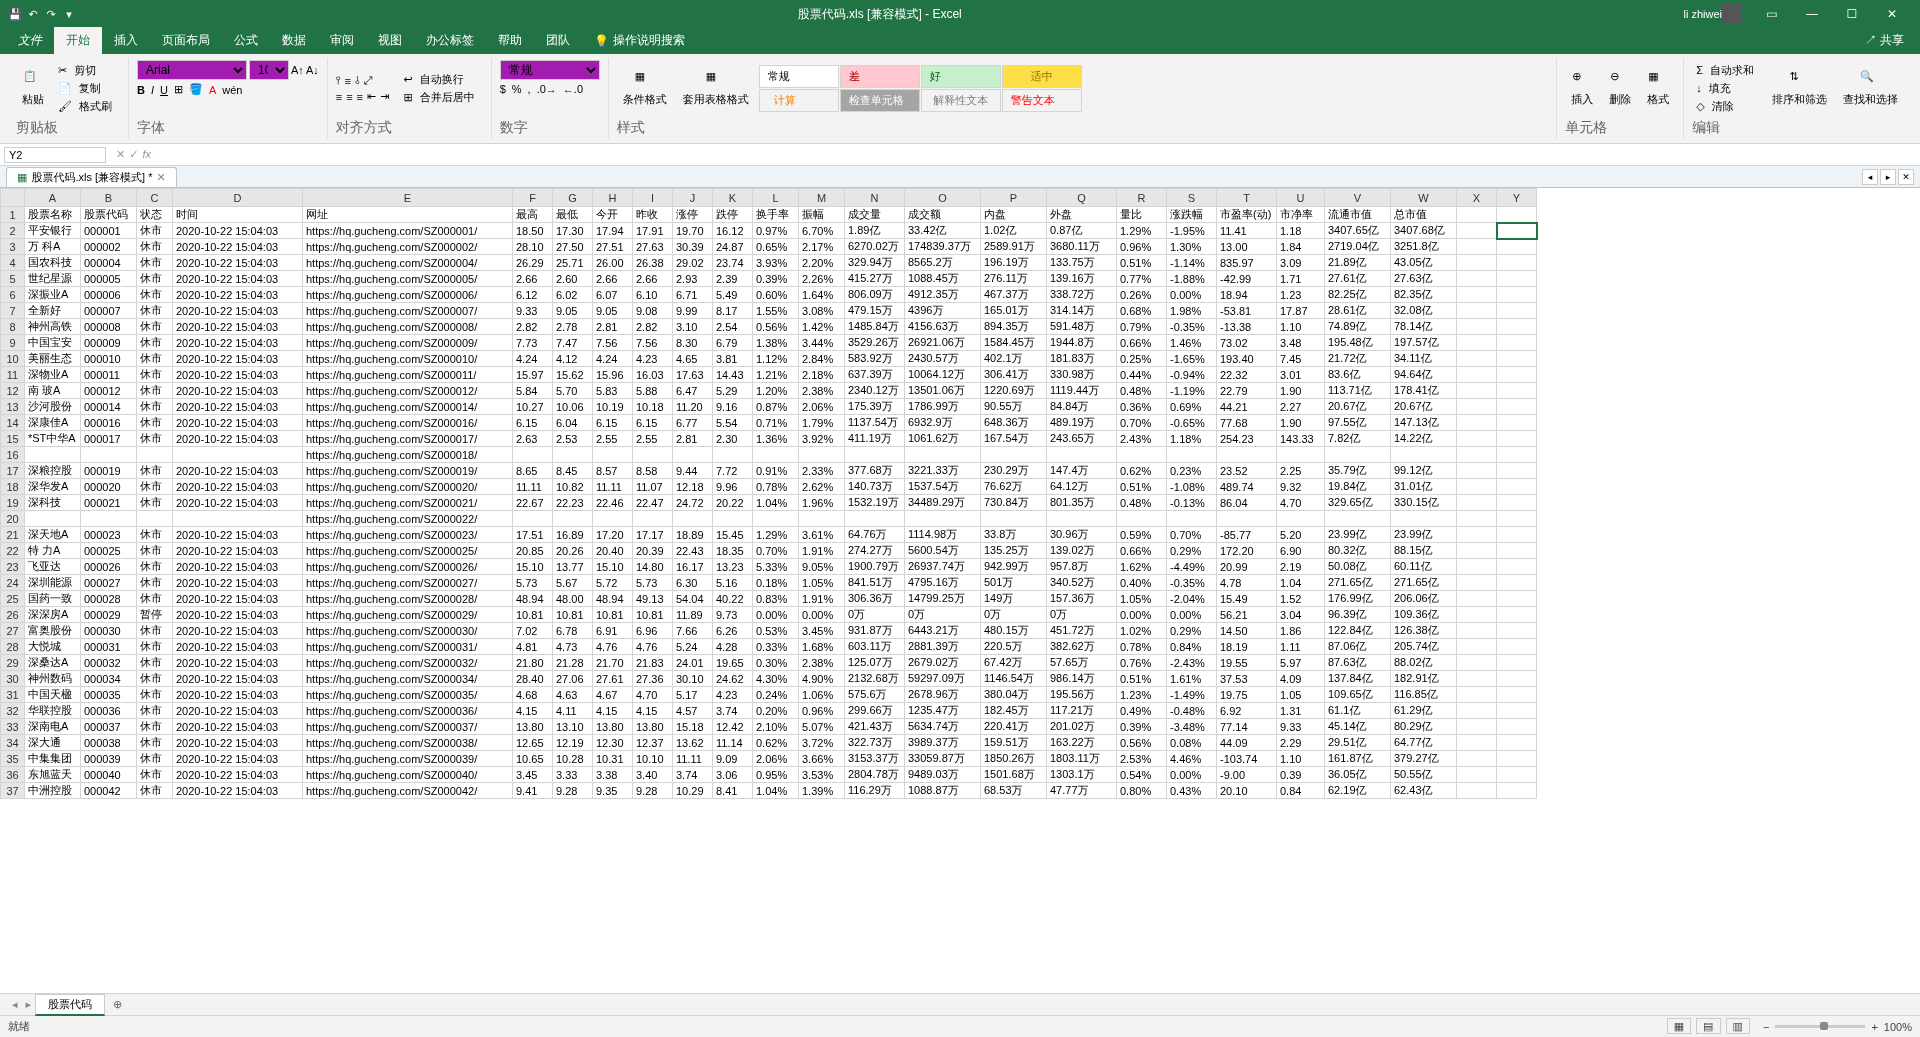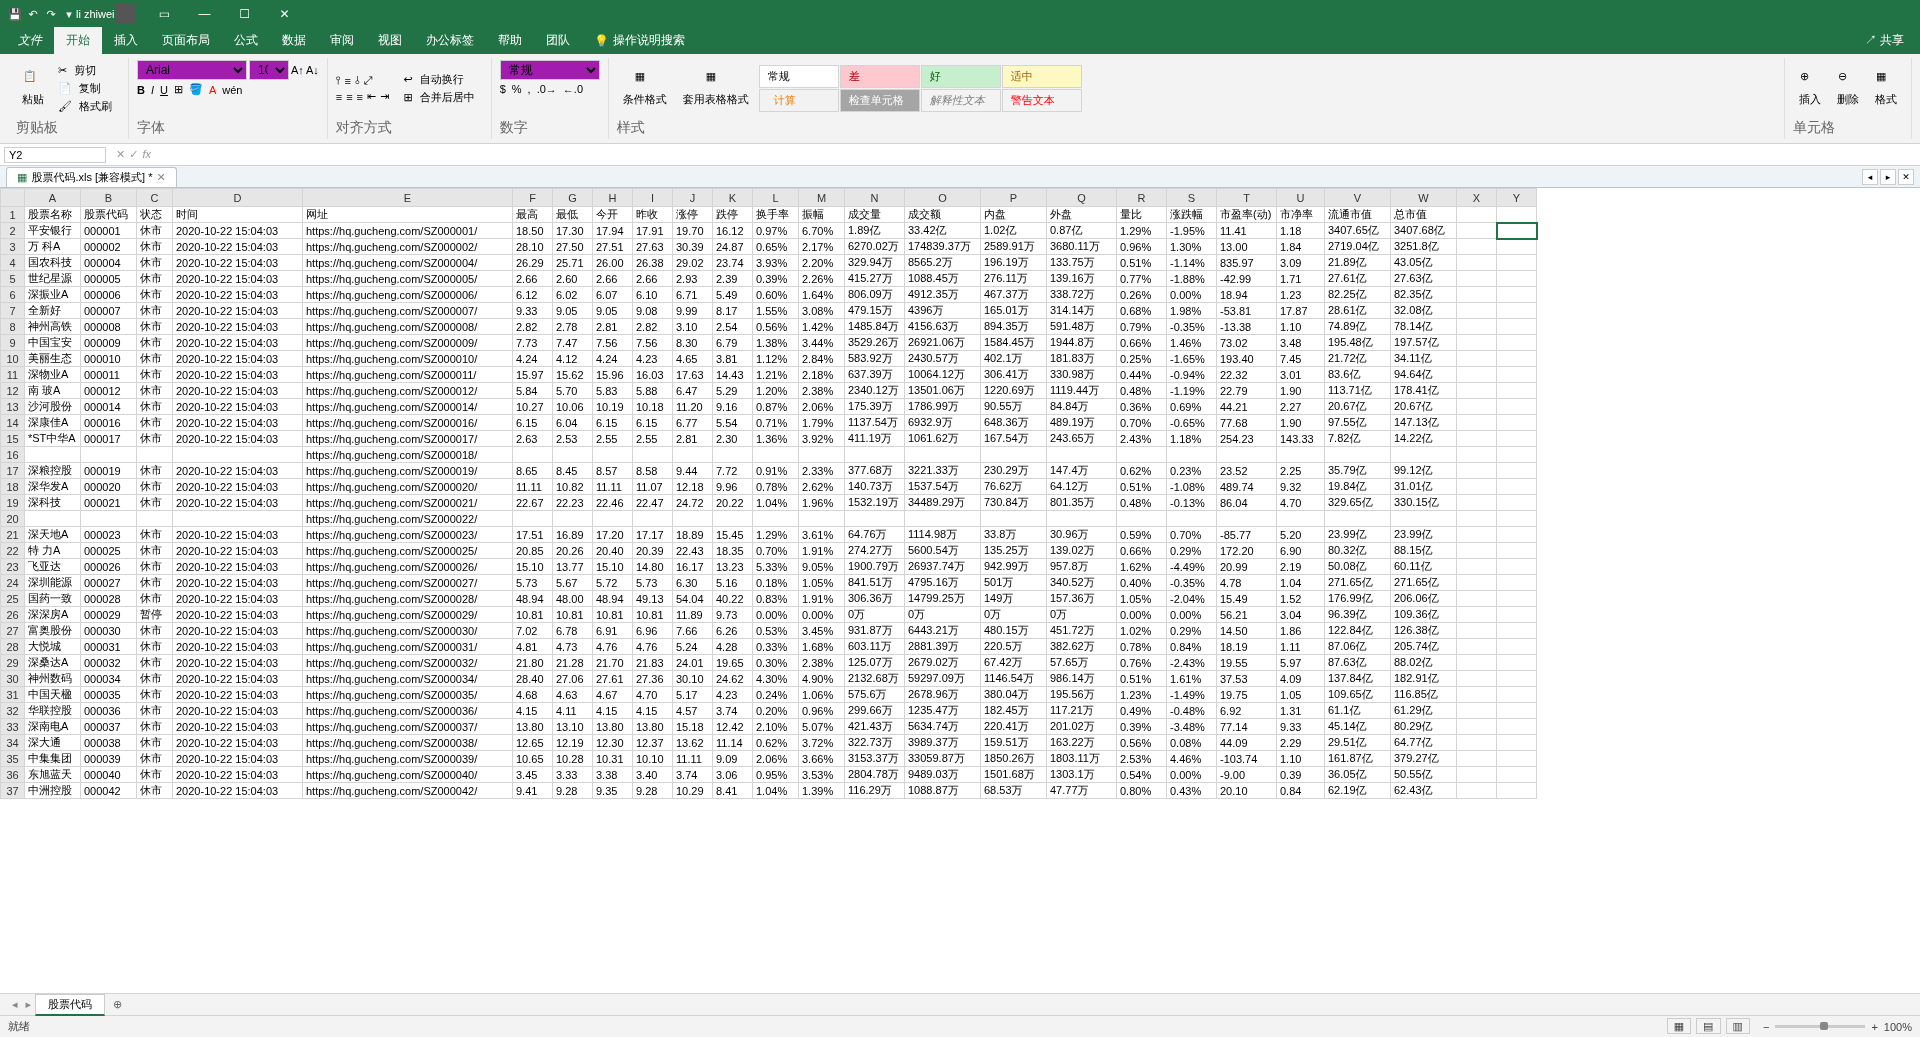"股票代码.xls [兼容模式] - Excel" div.title { html: none -> <div>股票代码.xls [兼容模式] - Excel</div> }
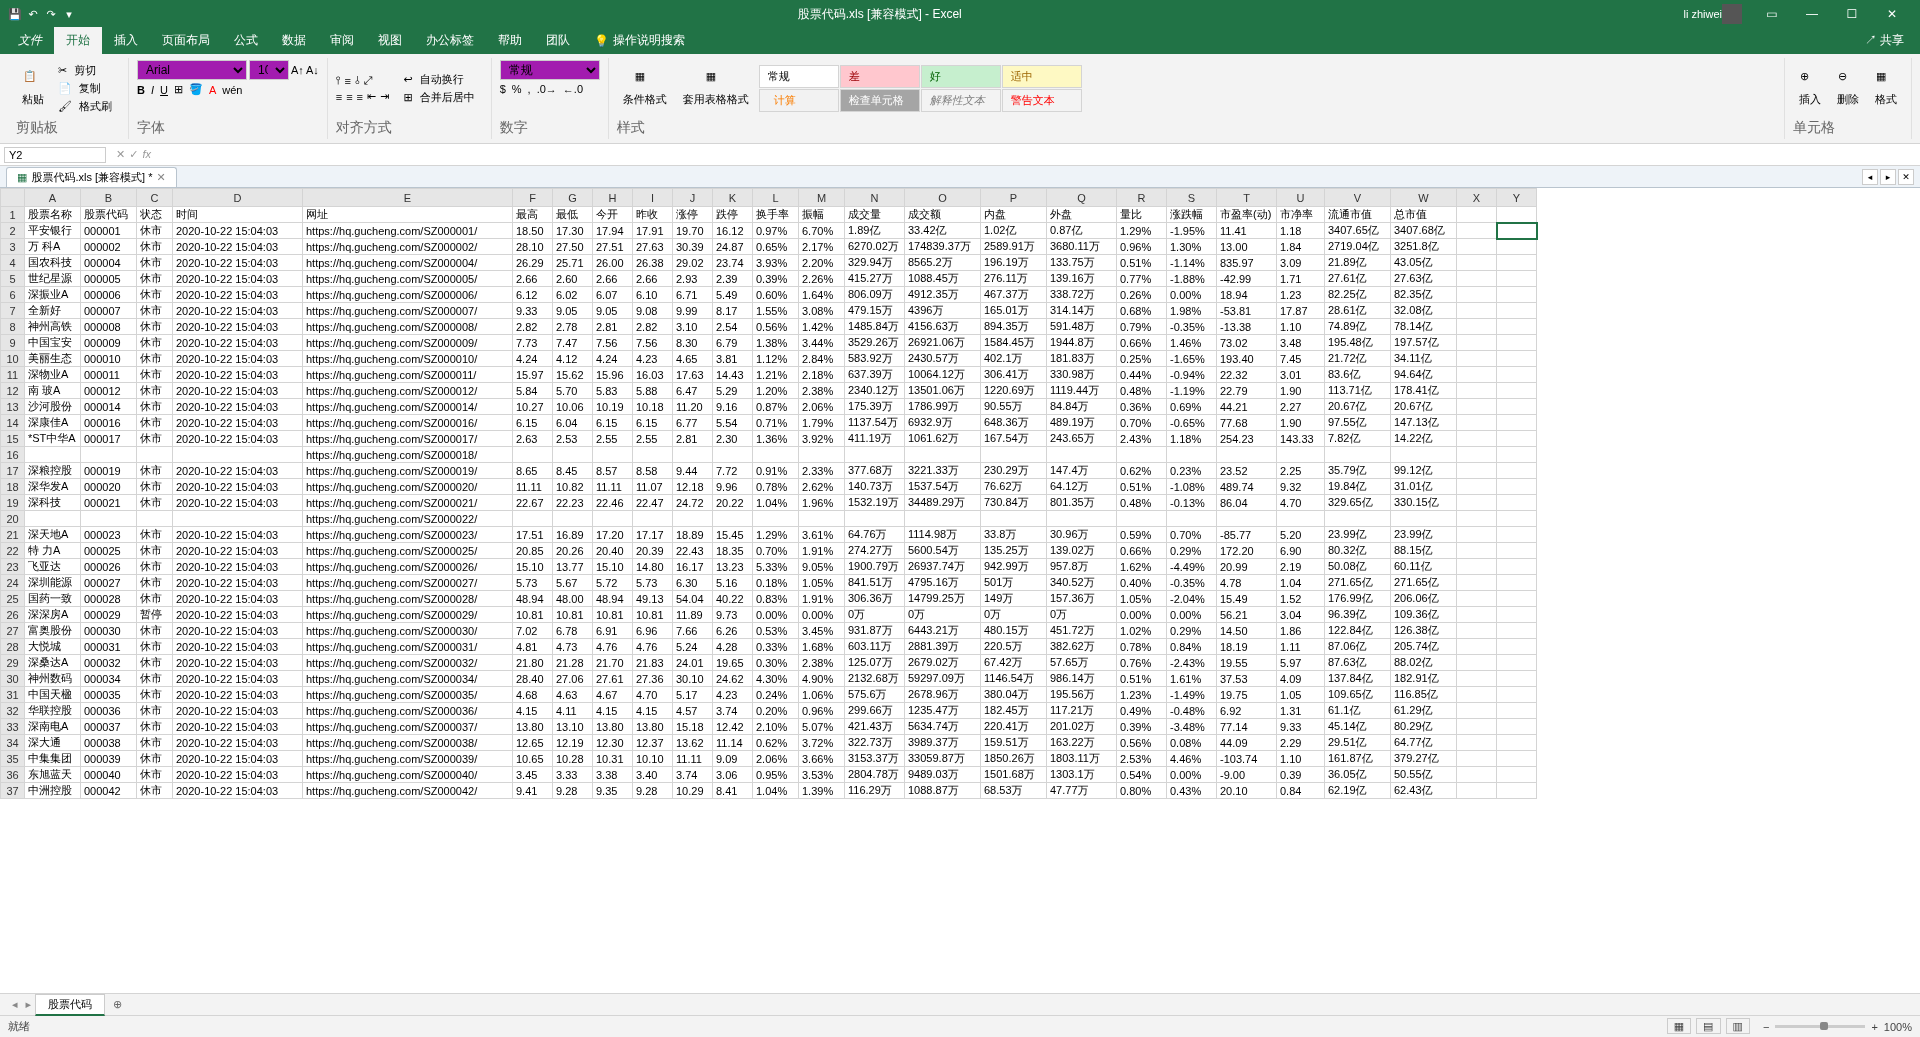"适中" .style-cell.neutral { background: #fef9c3 -> #fde047; text-align: none -> center }
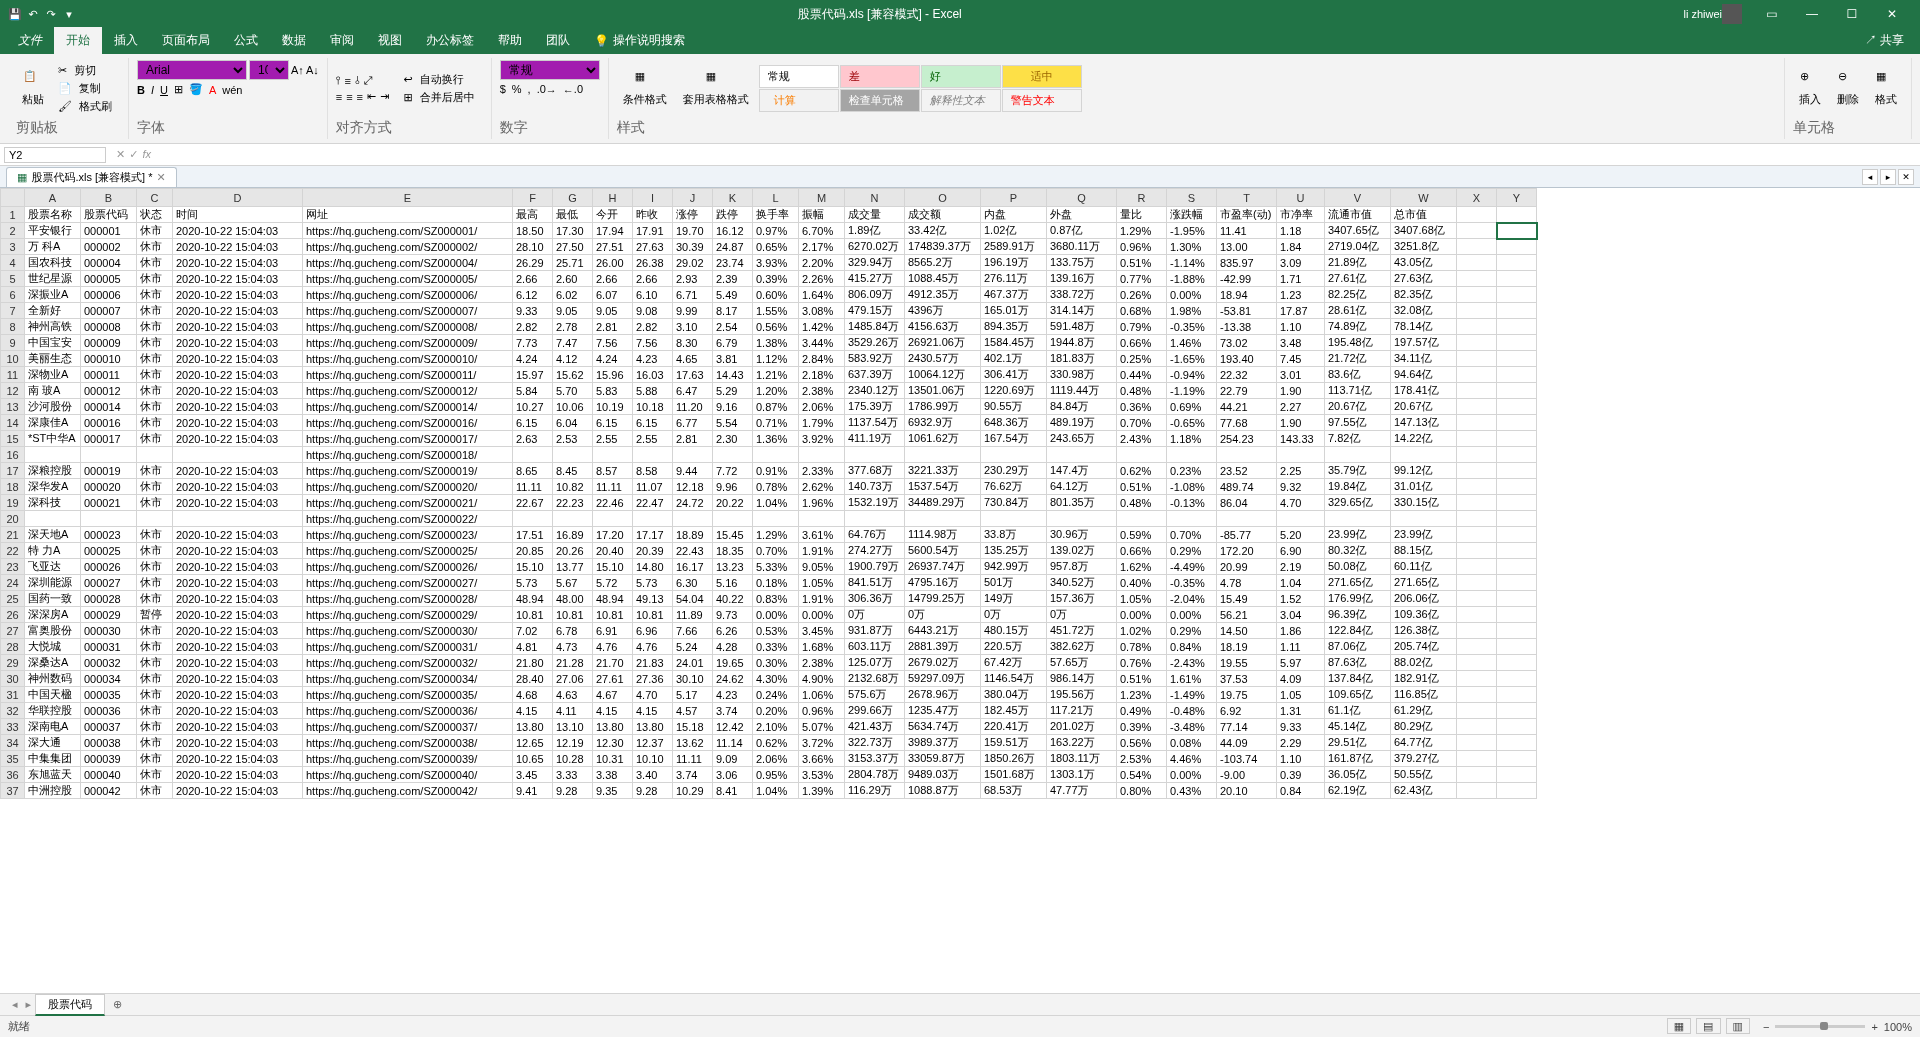"Σ 自动求和" div.group { html: none -> <div> <div> <div> <span>Σ <span>自动求和</span></span> <span>↓ <span>填充</span></span> <span>◇ <span>清除</span></span> </div> <div> <div>⇅</div> <span>排序和筛选</span> </div> <div> <div>🔍</div> <span>查找和选择</span> </div> </div> <div>编辑</div> </div> }
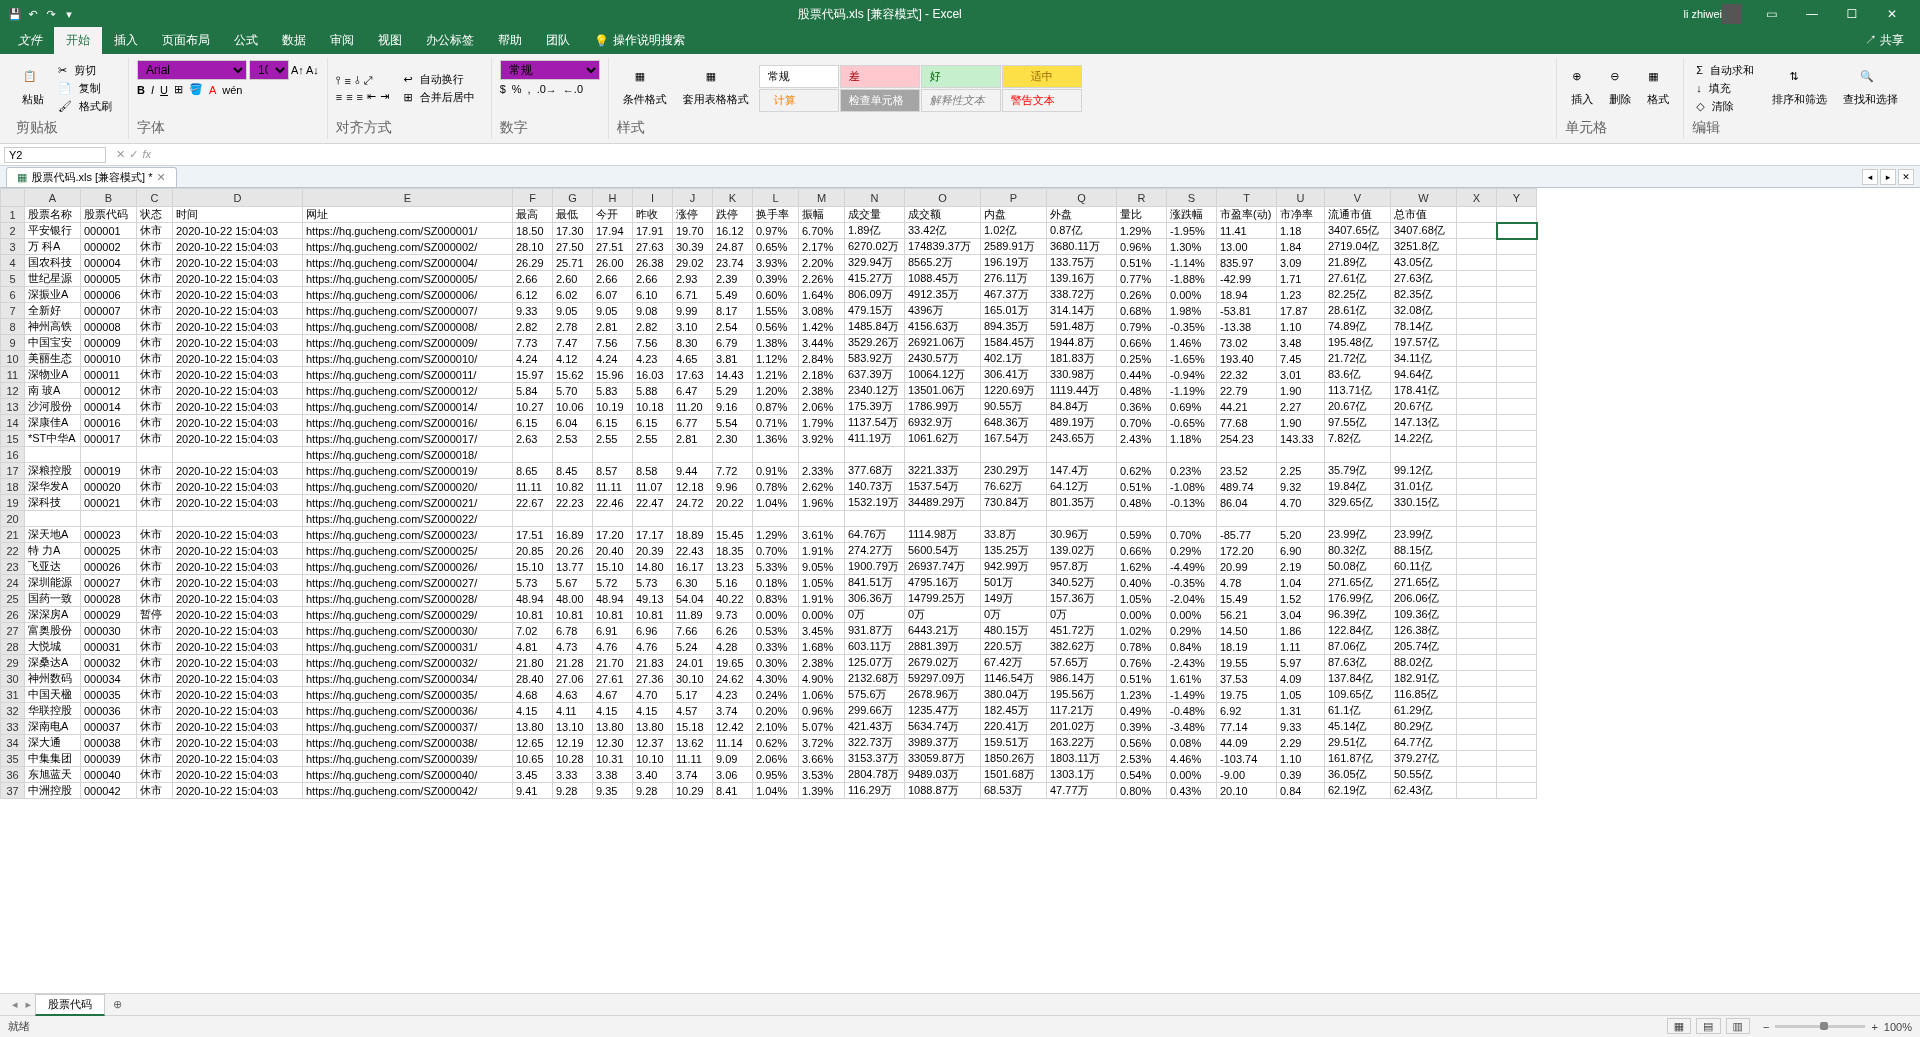"解释性文本" .style-cell.explain { font-style: italic -> none; text-align: none -> center }
